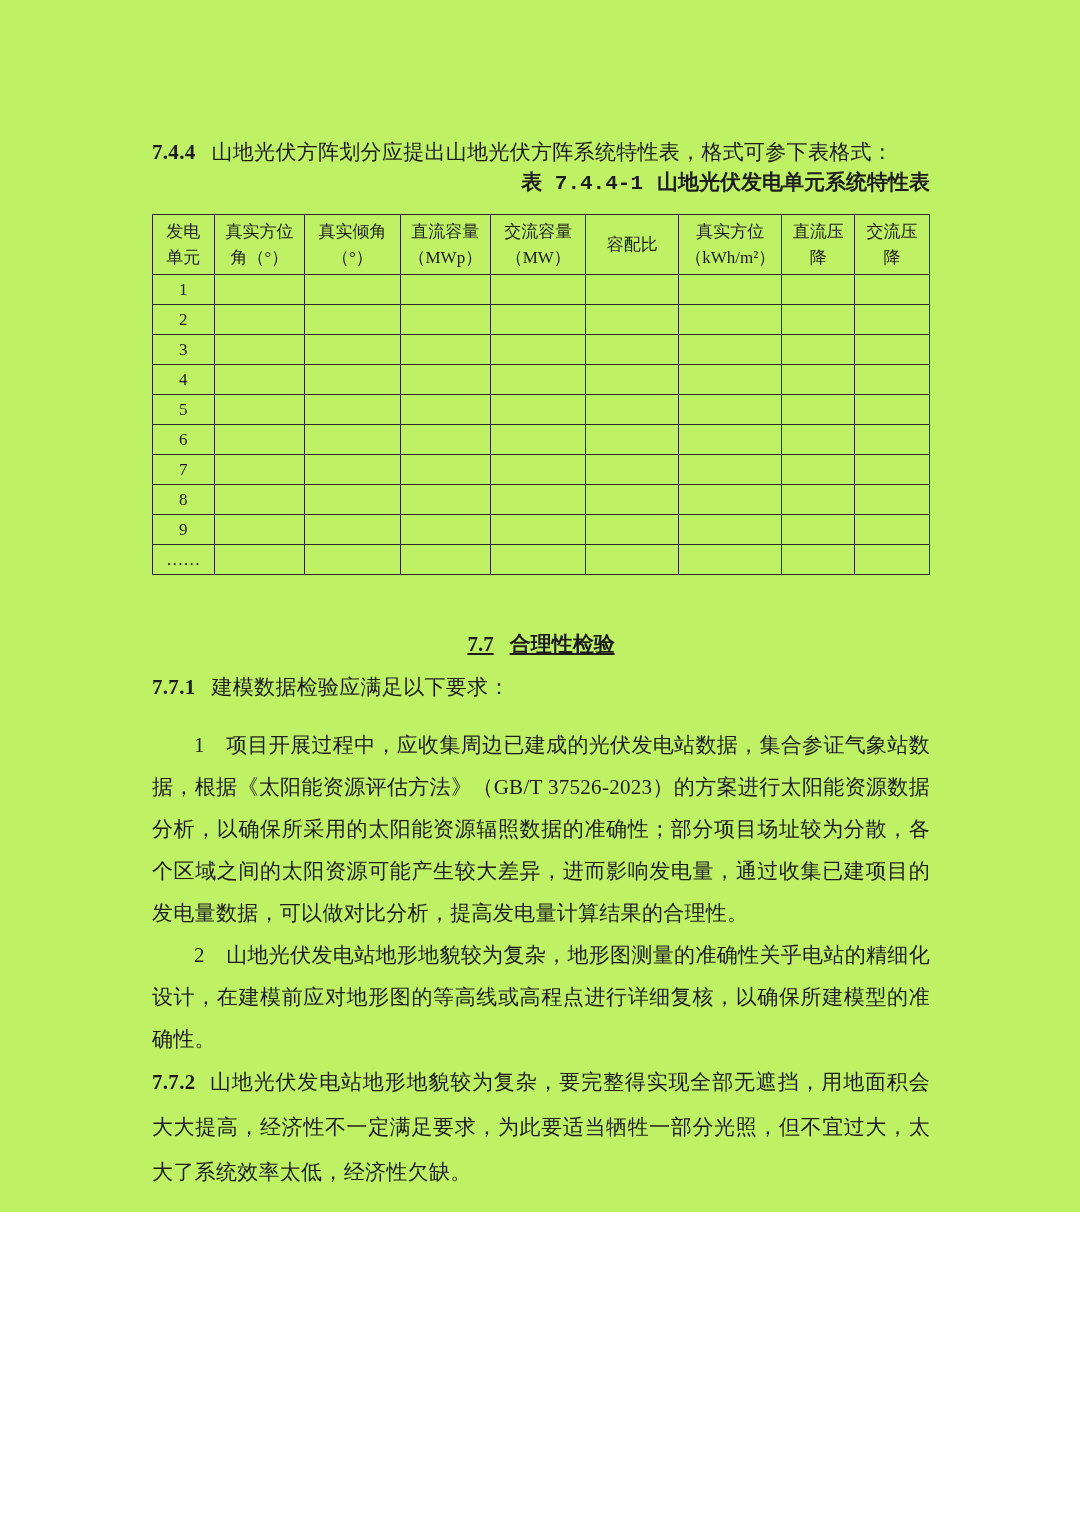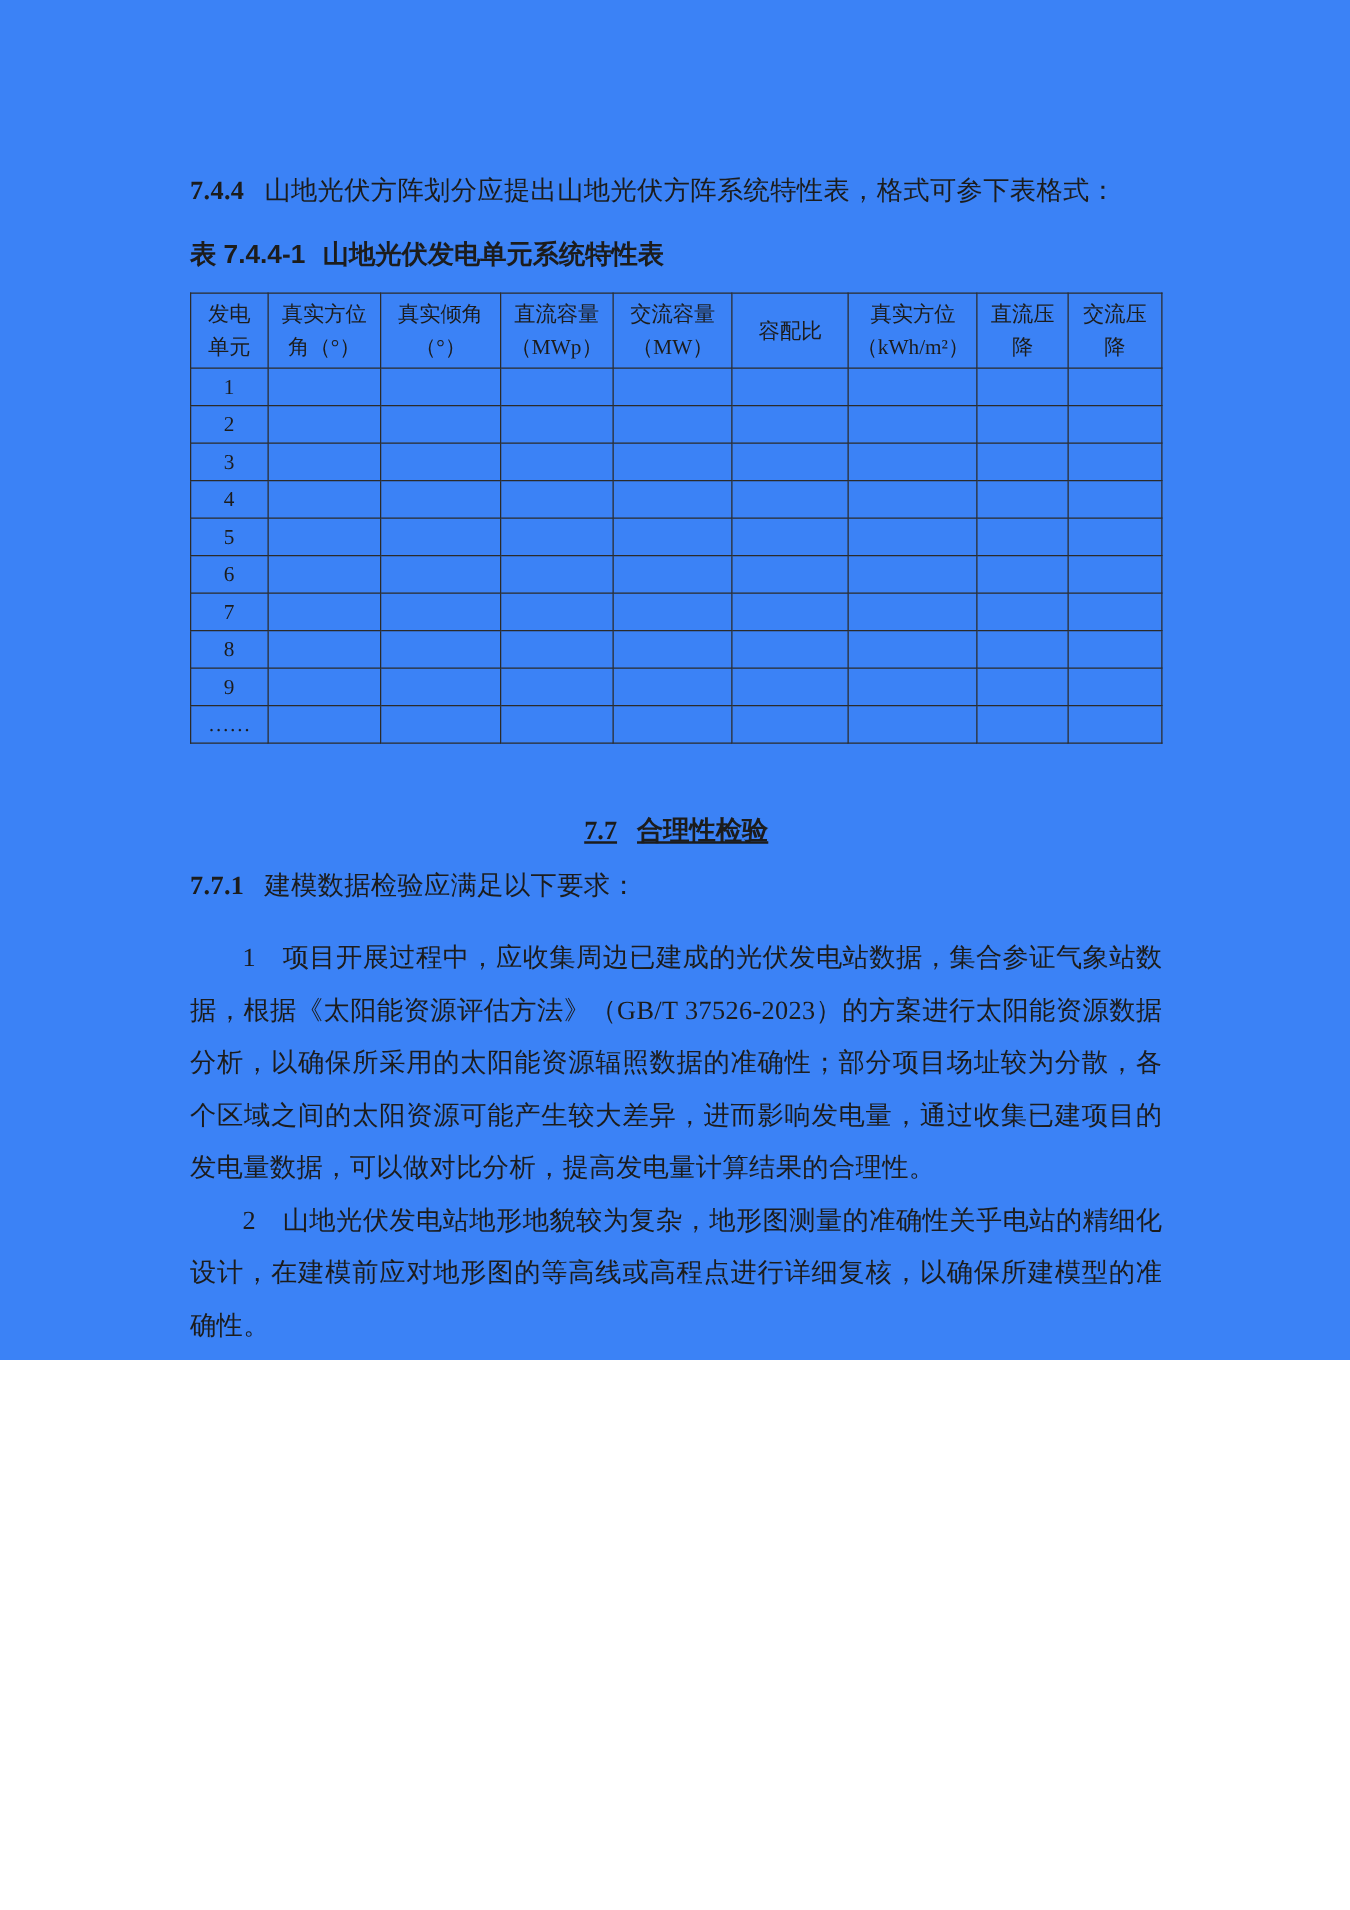"7.4.4 山地光伏方阵划分应提出山地光伏方阵系统特性表，格式可参下表格式：" .page { background: #3b82f6 -> #bef264; height: 1088px -> 1212px }
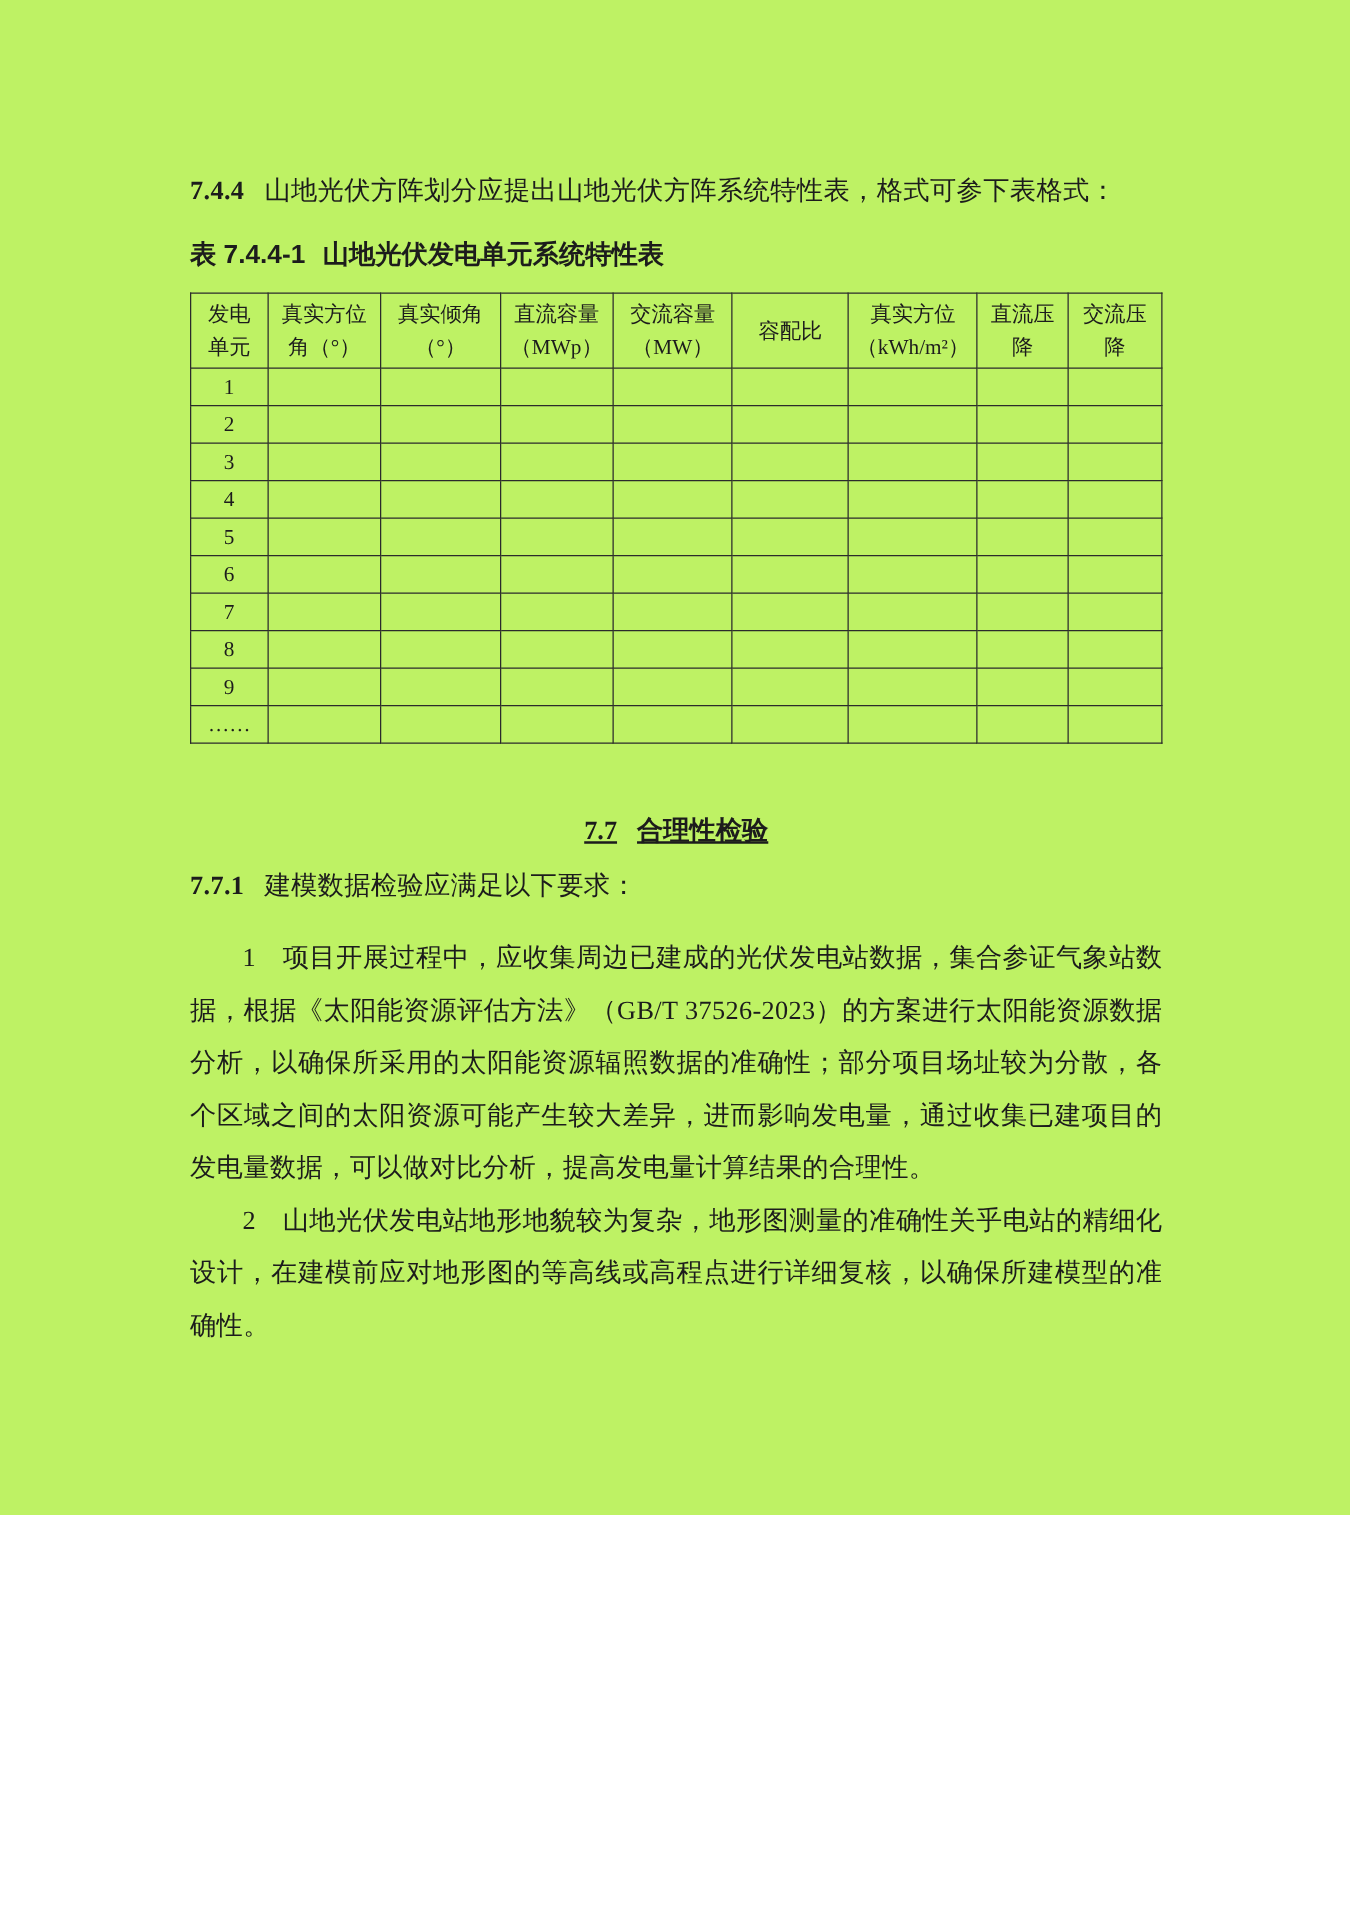"表 7.4.4-1 山地光伏发电单元系统特性表" .table-title { font-family: Liberation Sans, sans-serif -> Liberation Mono, monospace; margin-top: 20px -> 0; text-align: left -> right }
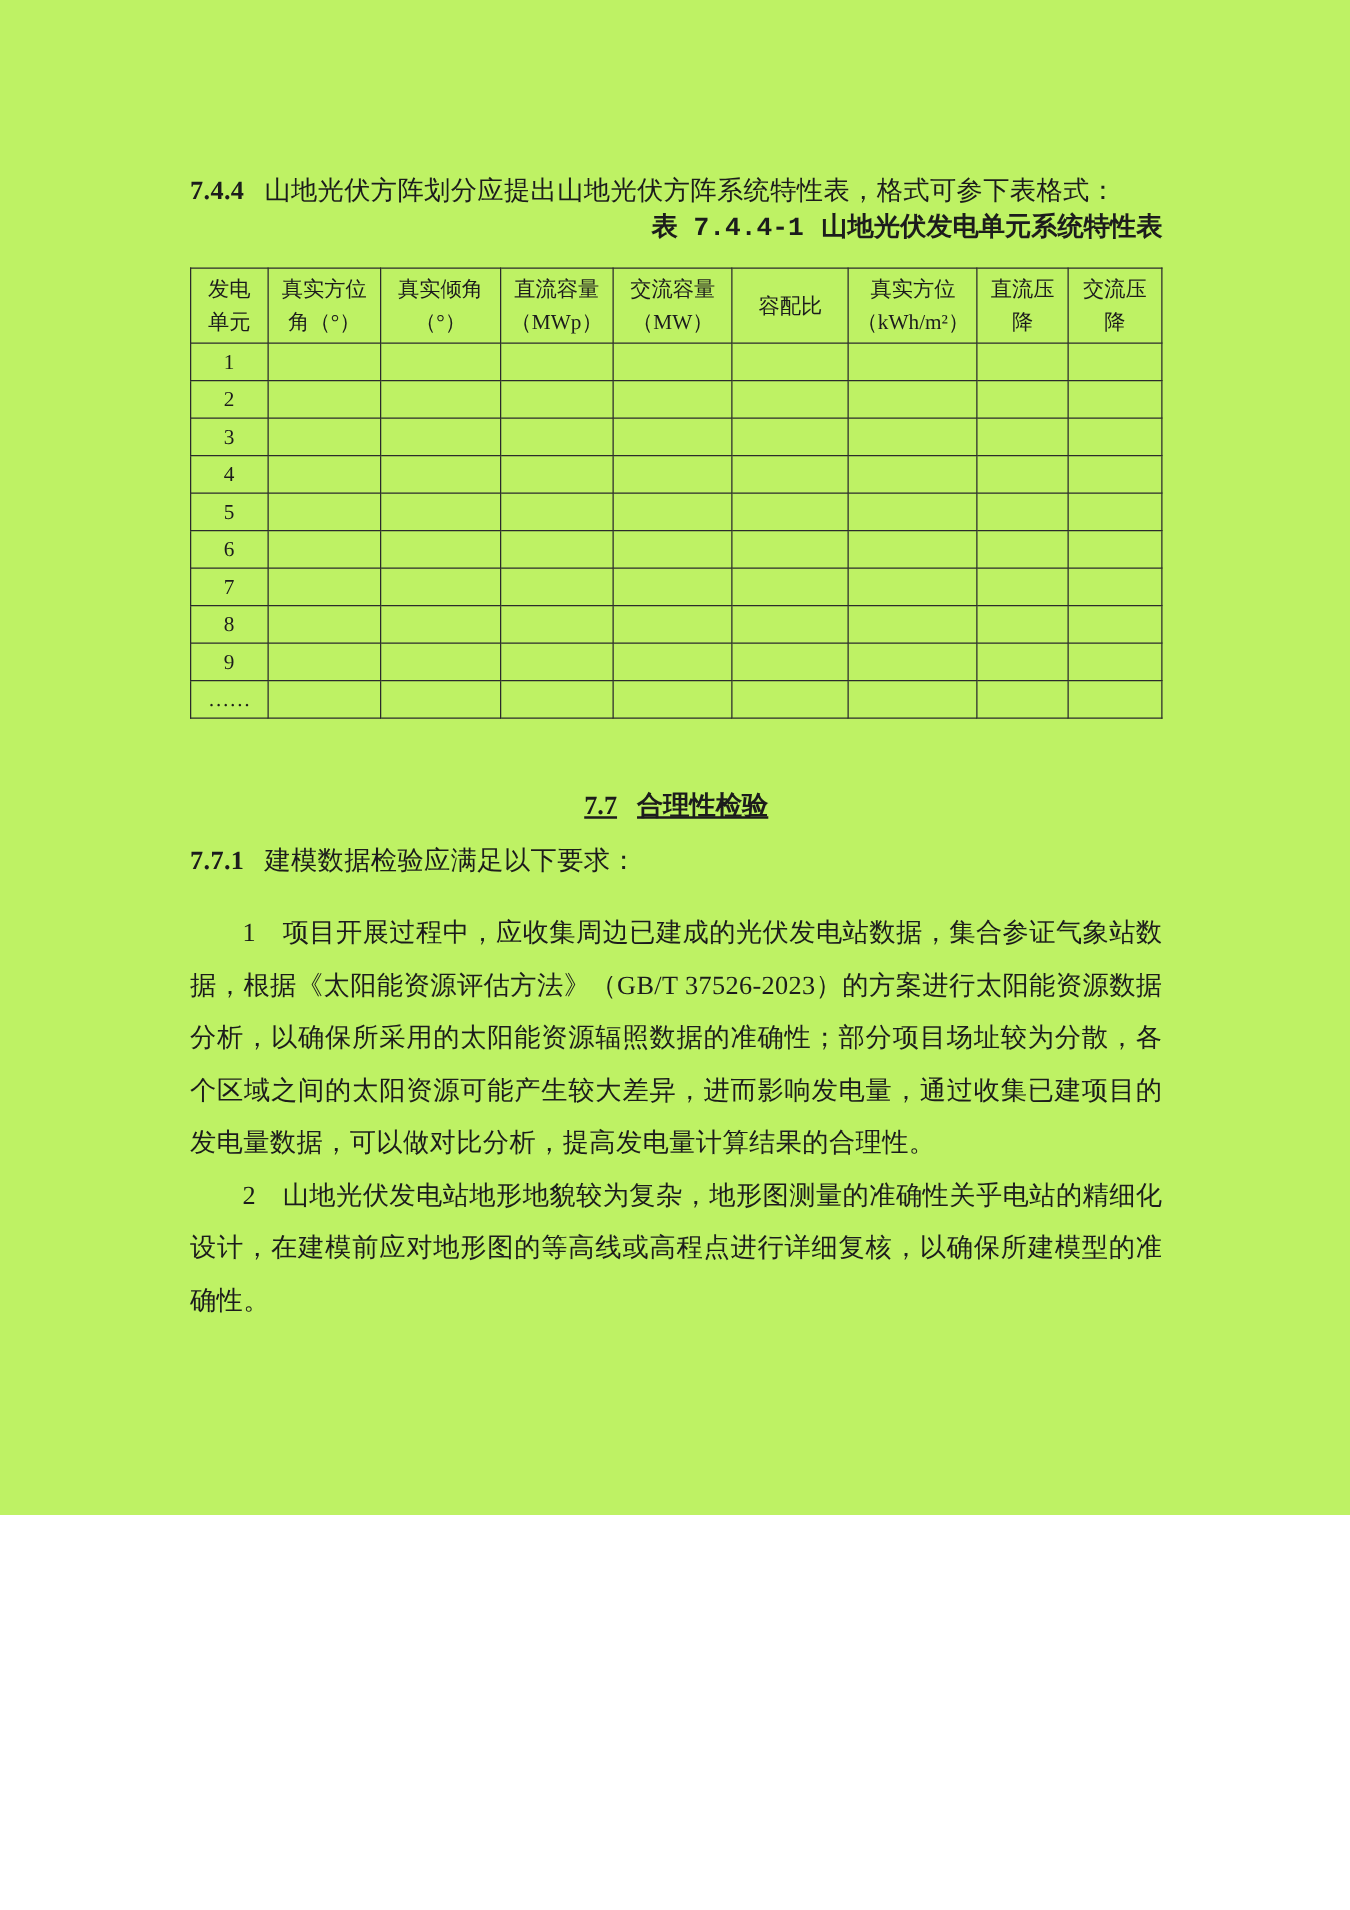"7.7.2" p.s772 { html: none -> <p><span>7.7.2</span><span>山地光伏发电站地形地貌较为复杂，要完整得实现全部无遮挡，用地面积会大大提高，经济性不一定满足要求，为此要适当牺牲一部分光照，但不宜过大，太大了系统效率太低，经济性欠缺。</span></p> }
